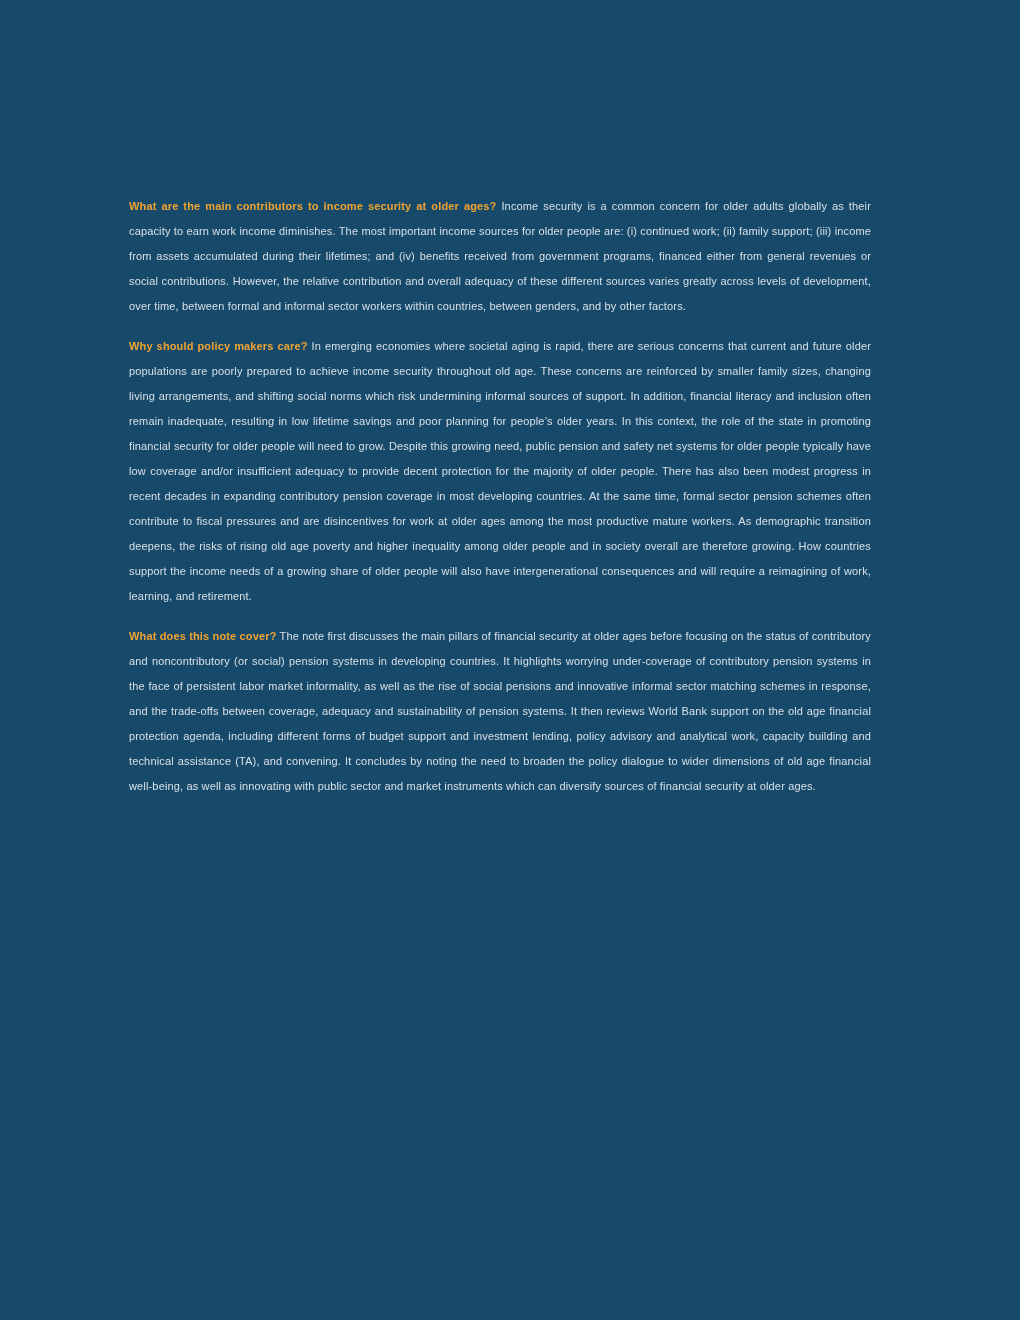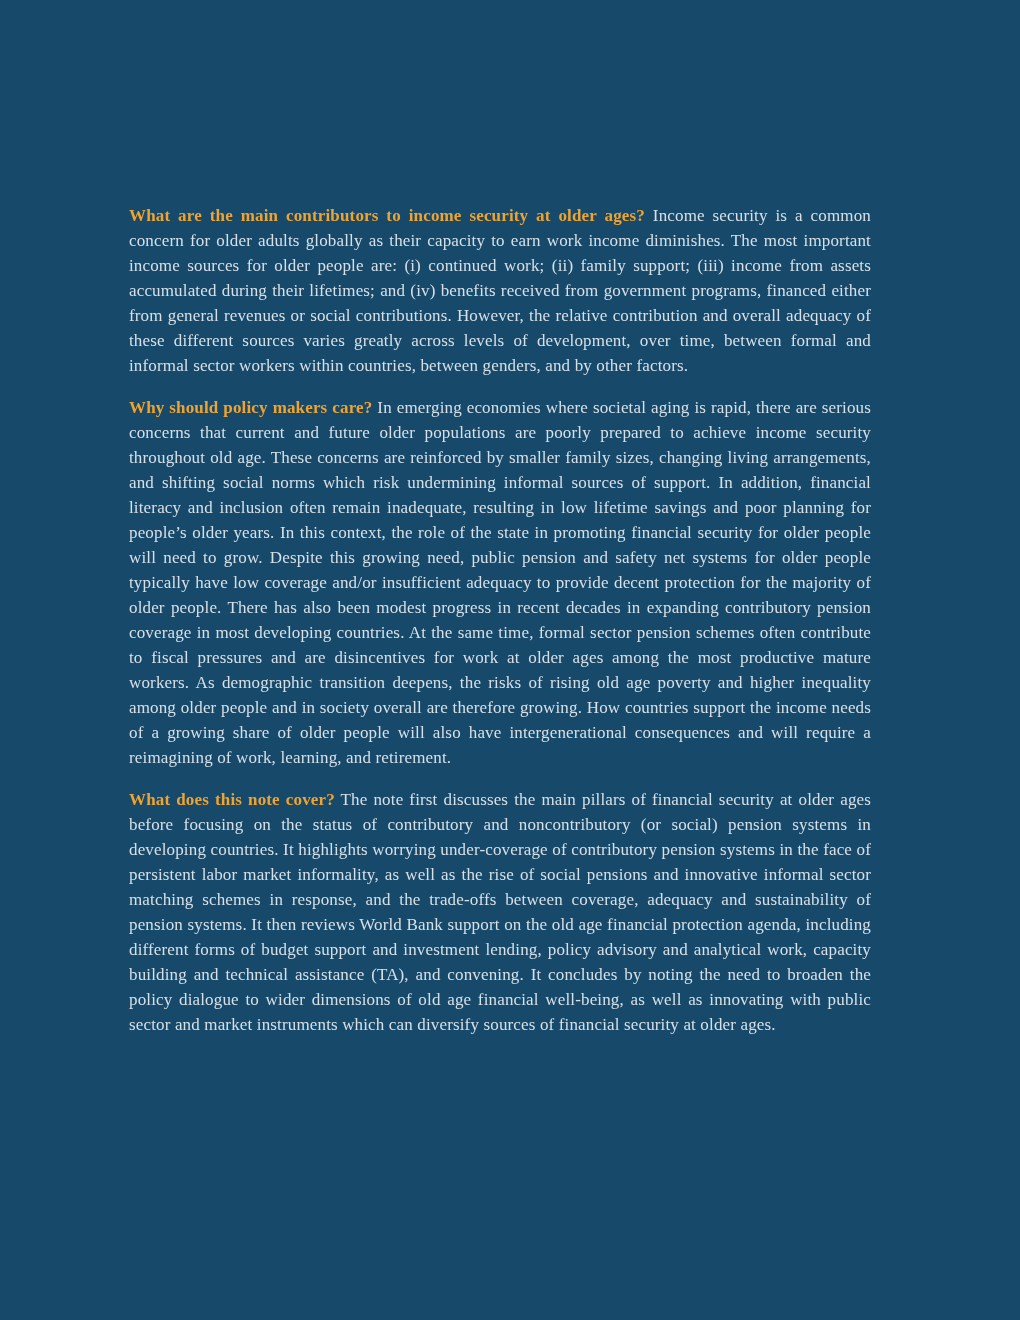"What are the main contributors" .para { font-family: Liberation Serif, serif -> Liberation Sans, sans-serif; font-size: 17px -> 11px; margin: 17px 0 15px 0 -> 8px 0 15px 0 }
